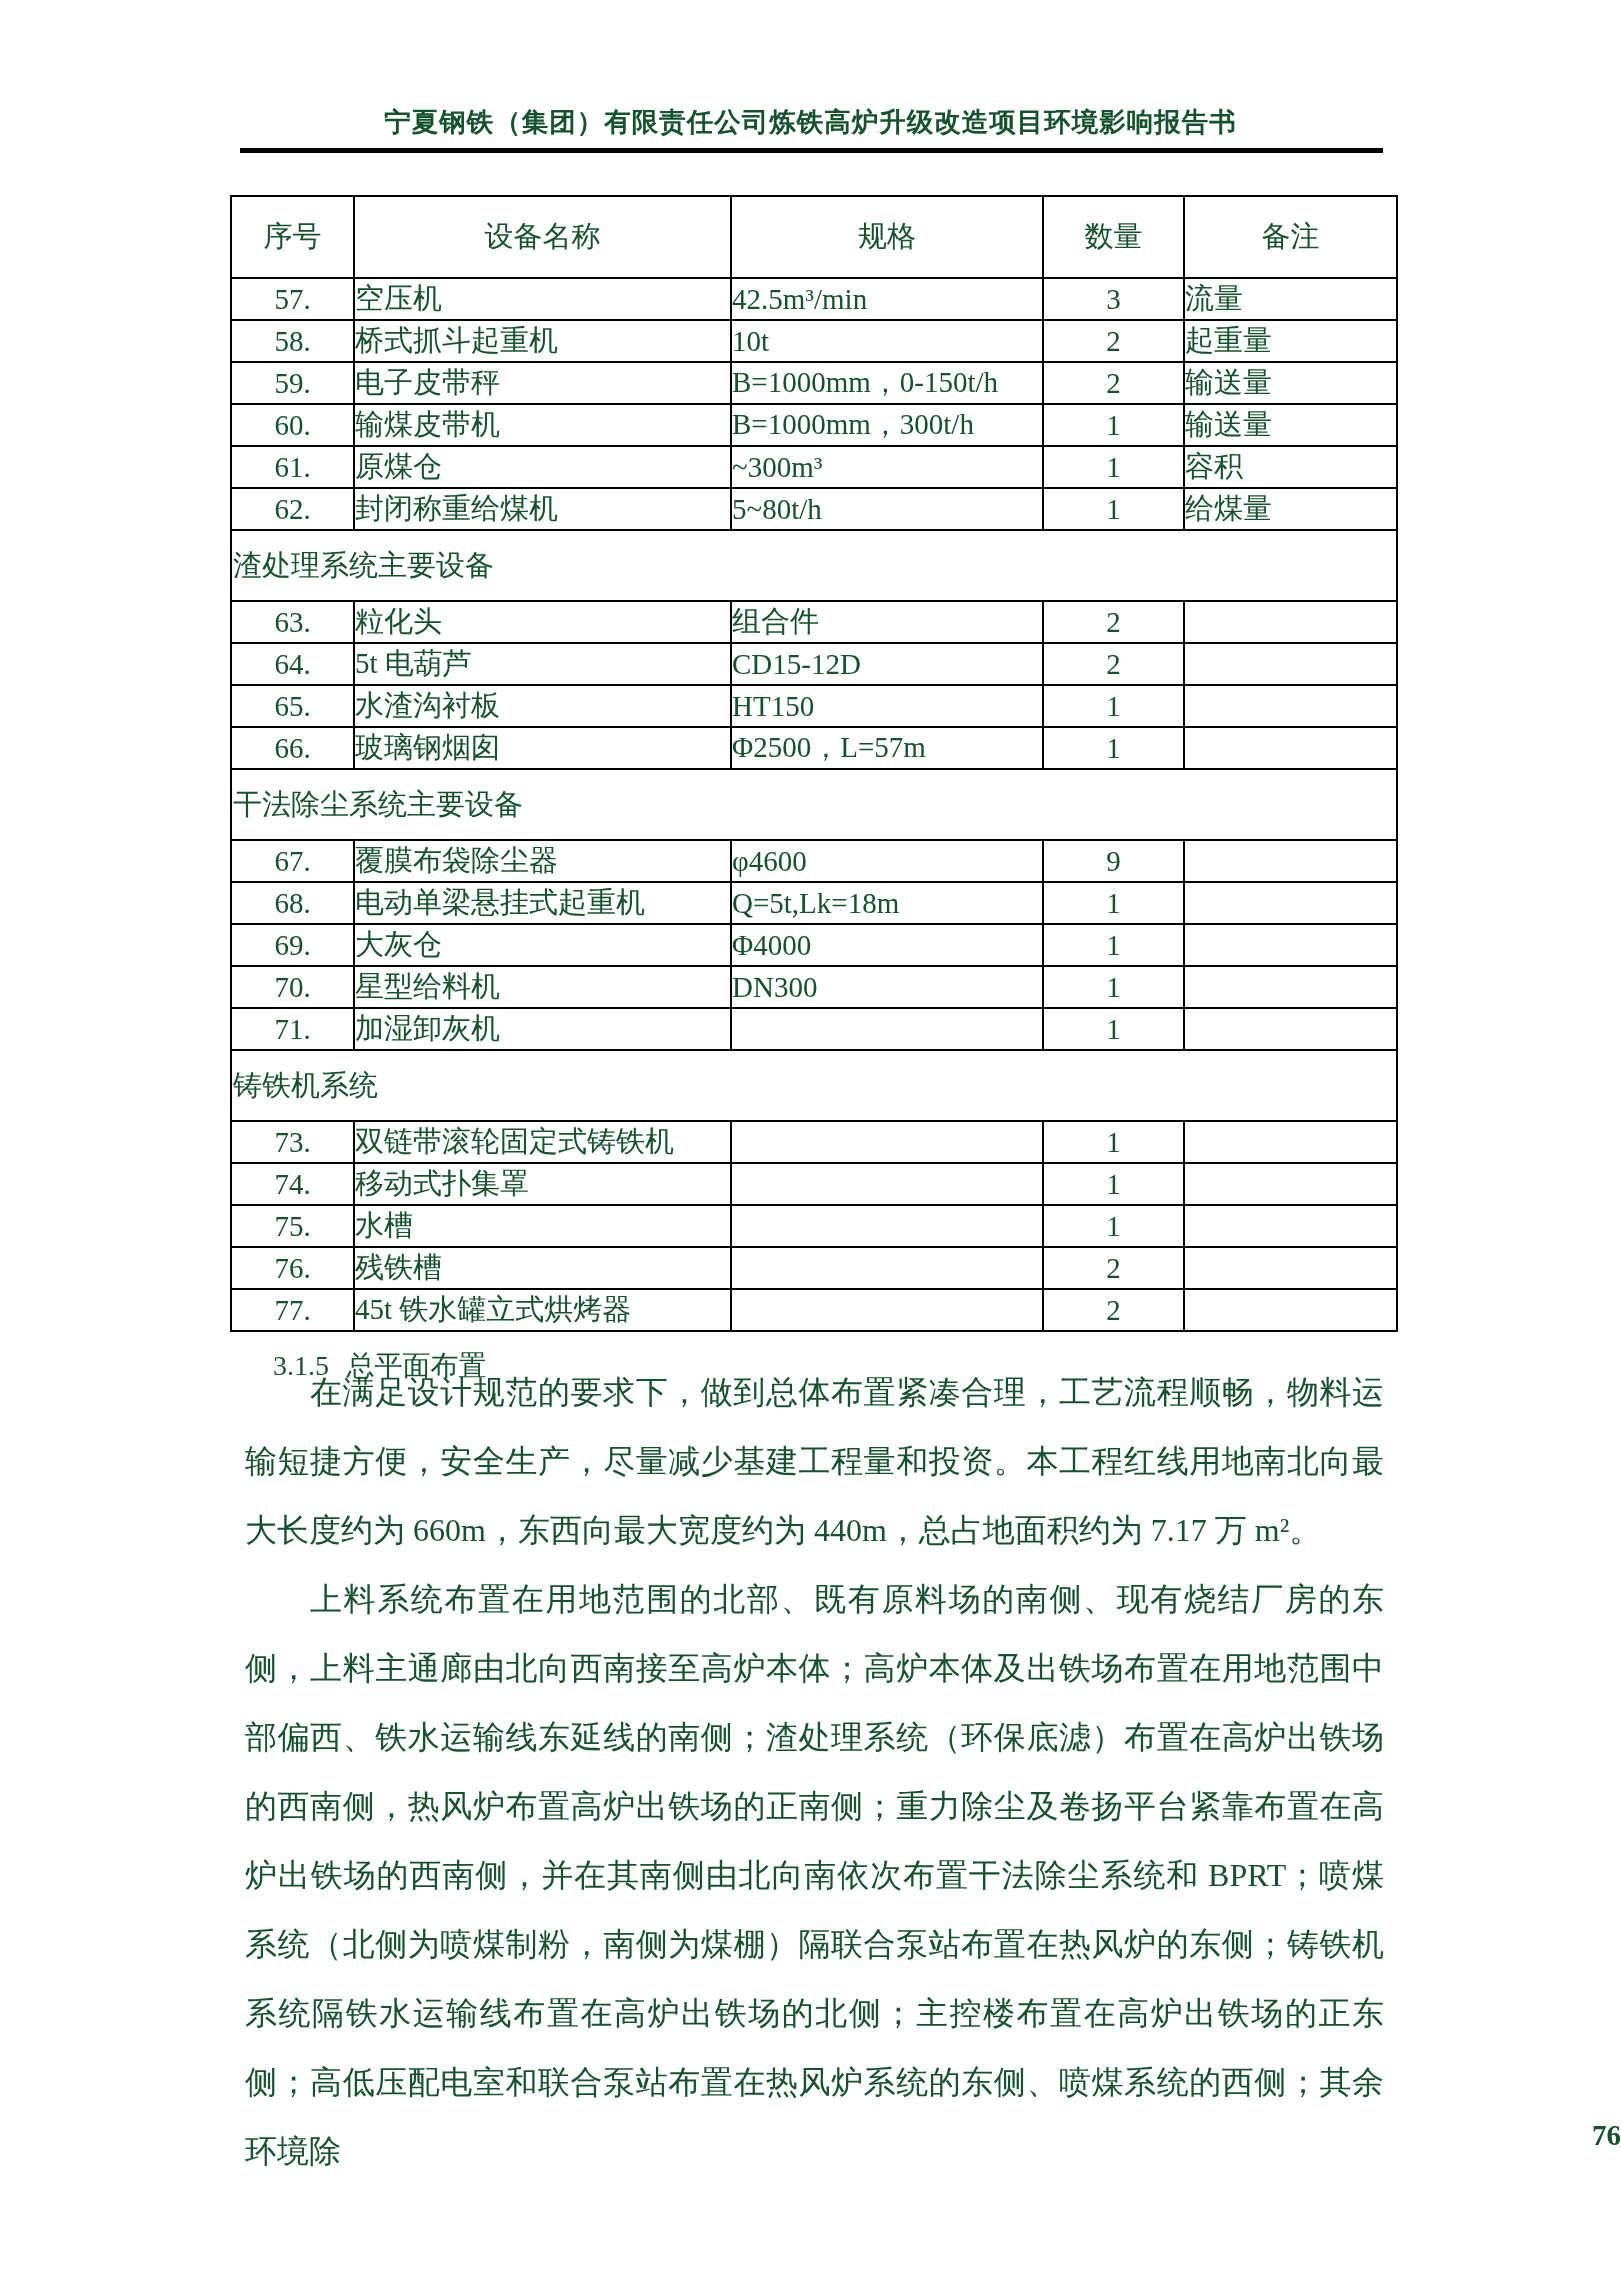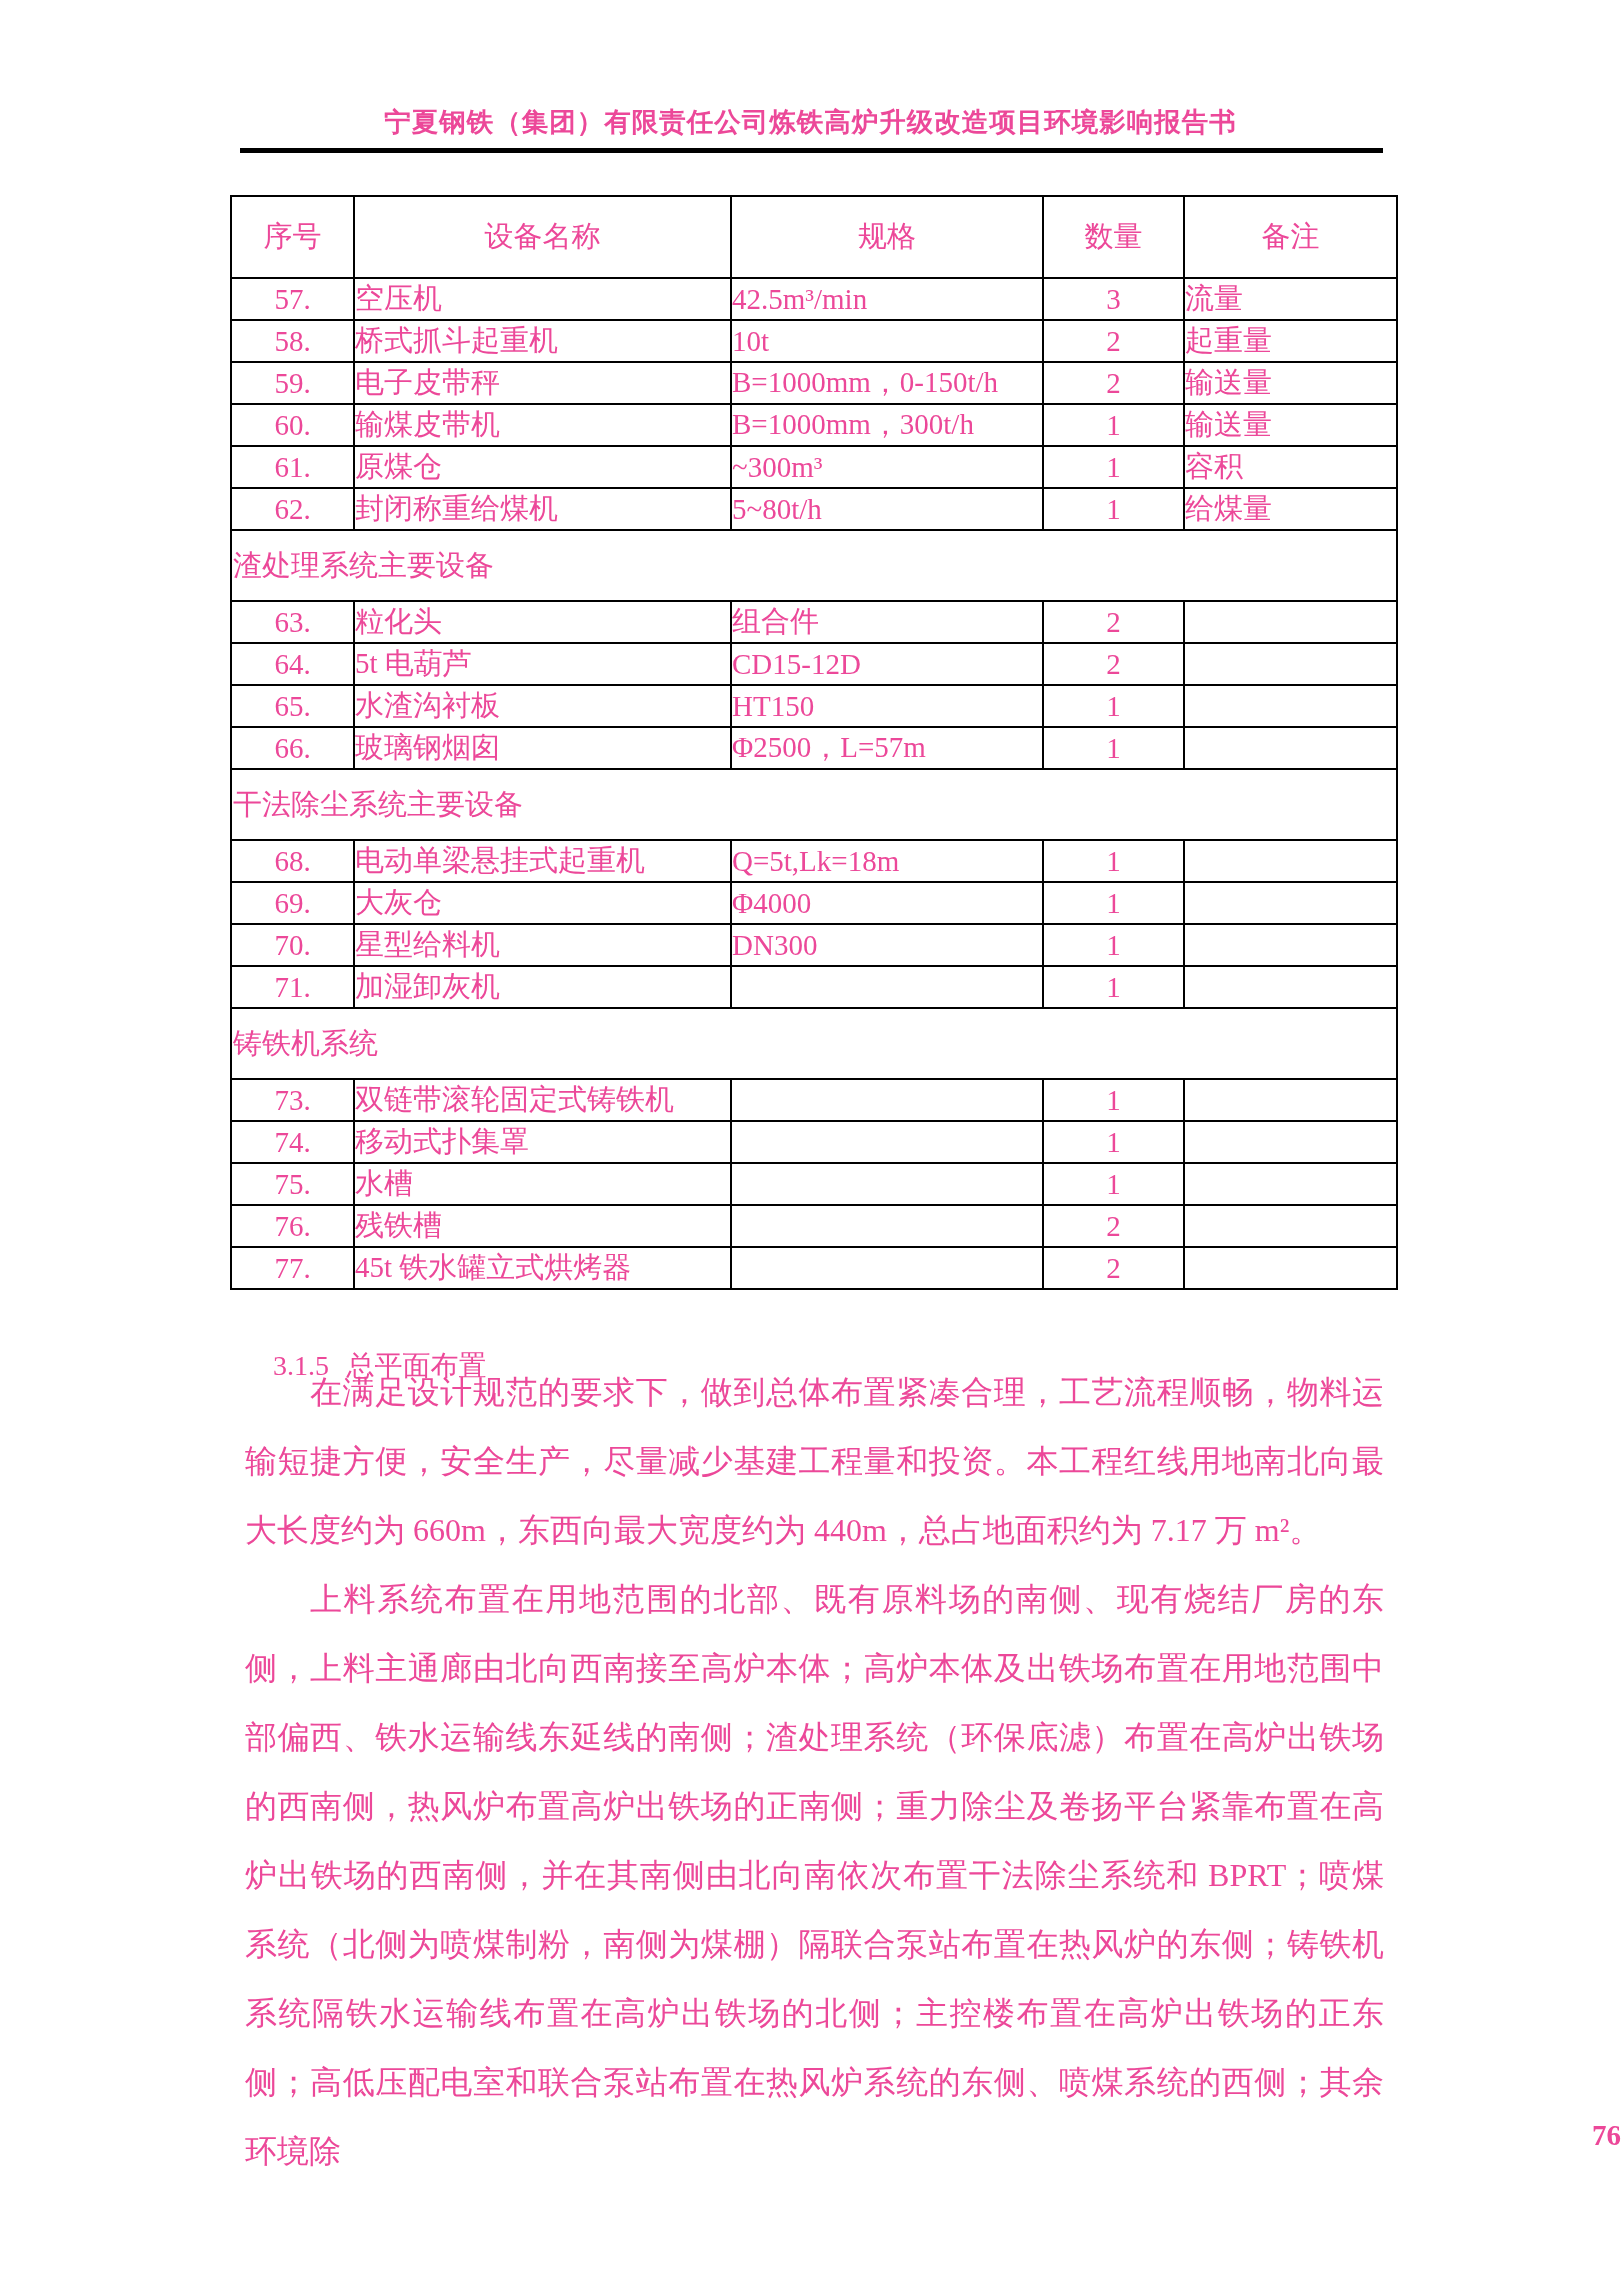"宁夏钢铁（集团）有限责任公司炼铁高炉升级改造项目环境影响报告书" .page { color: #ec4899 -> #14532d }
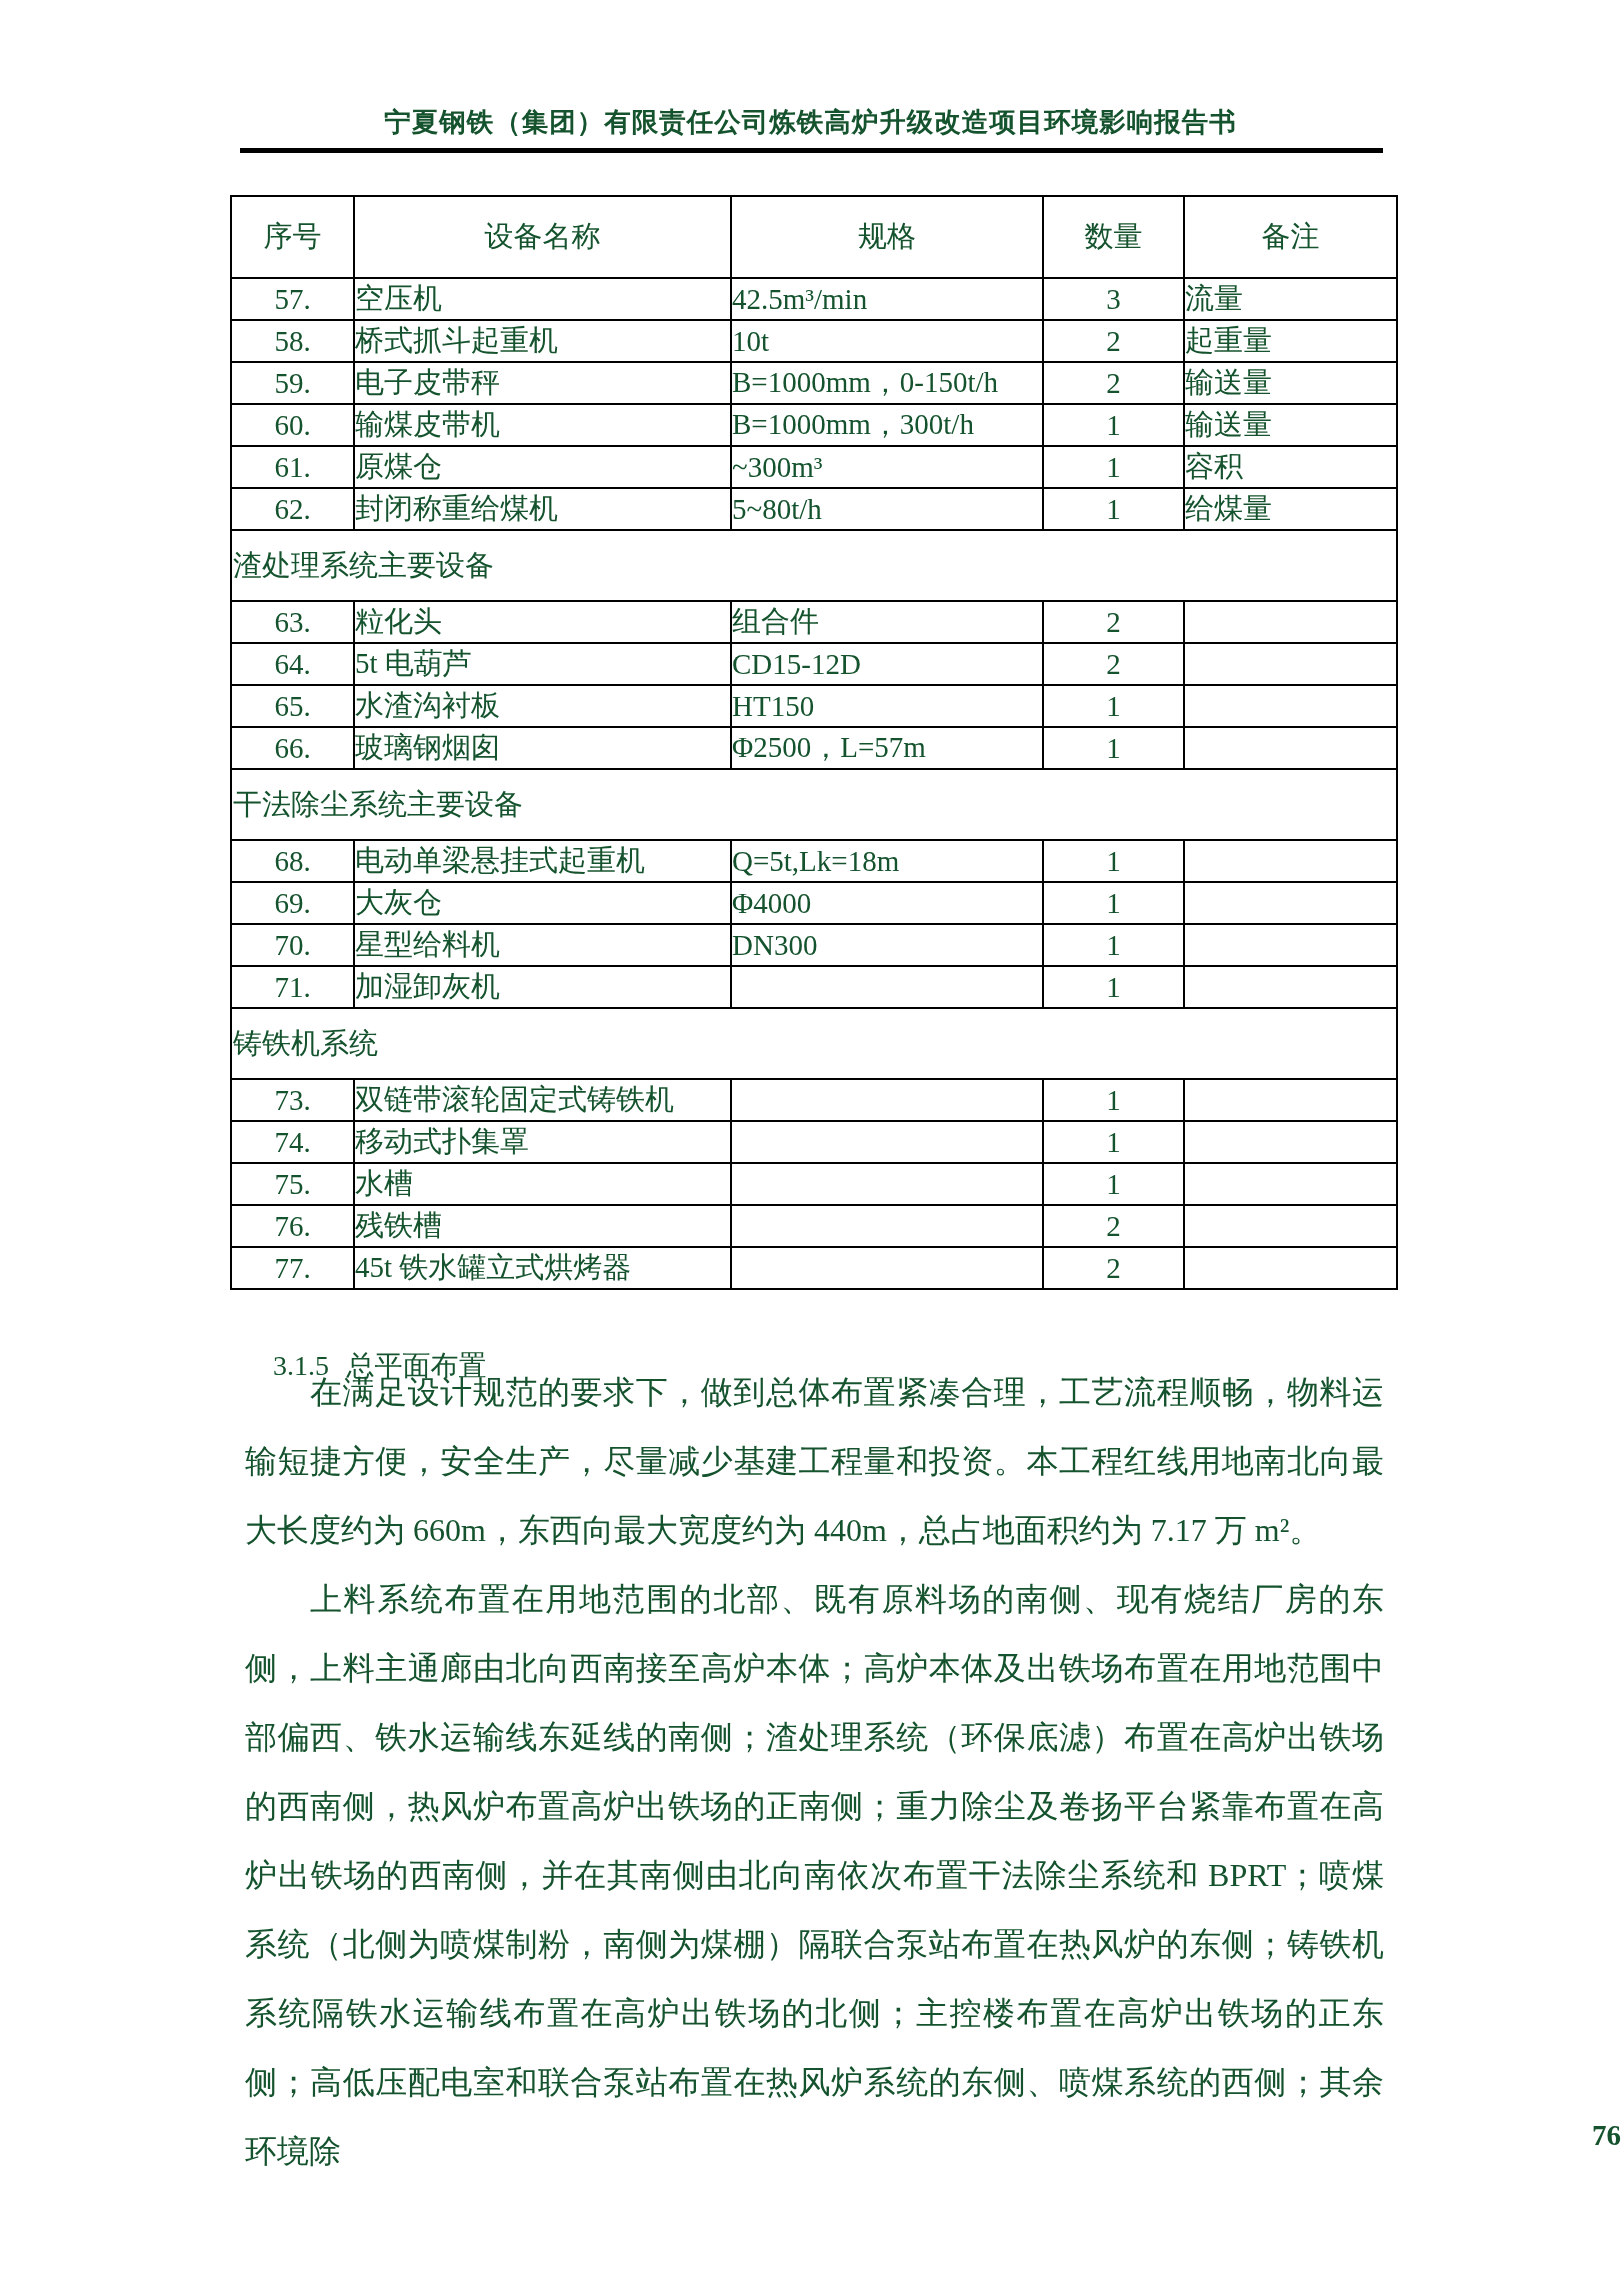"67." tr.item-row { html: none -> <tr> <td>67.</td> <td>覆膜布袋除尘器</td> <td>φ4600</td> <td>9</td> <td></td> </tr> }
